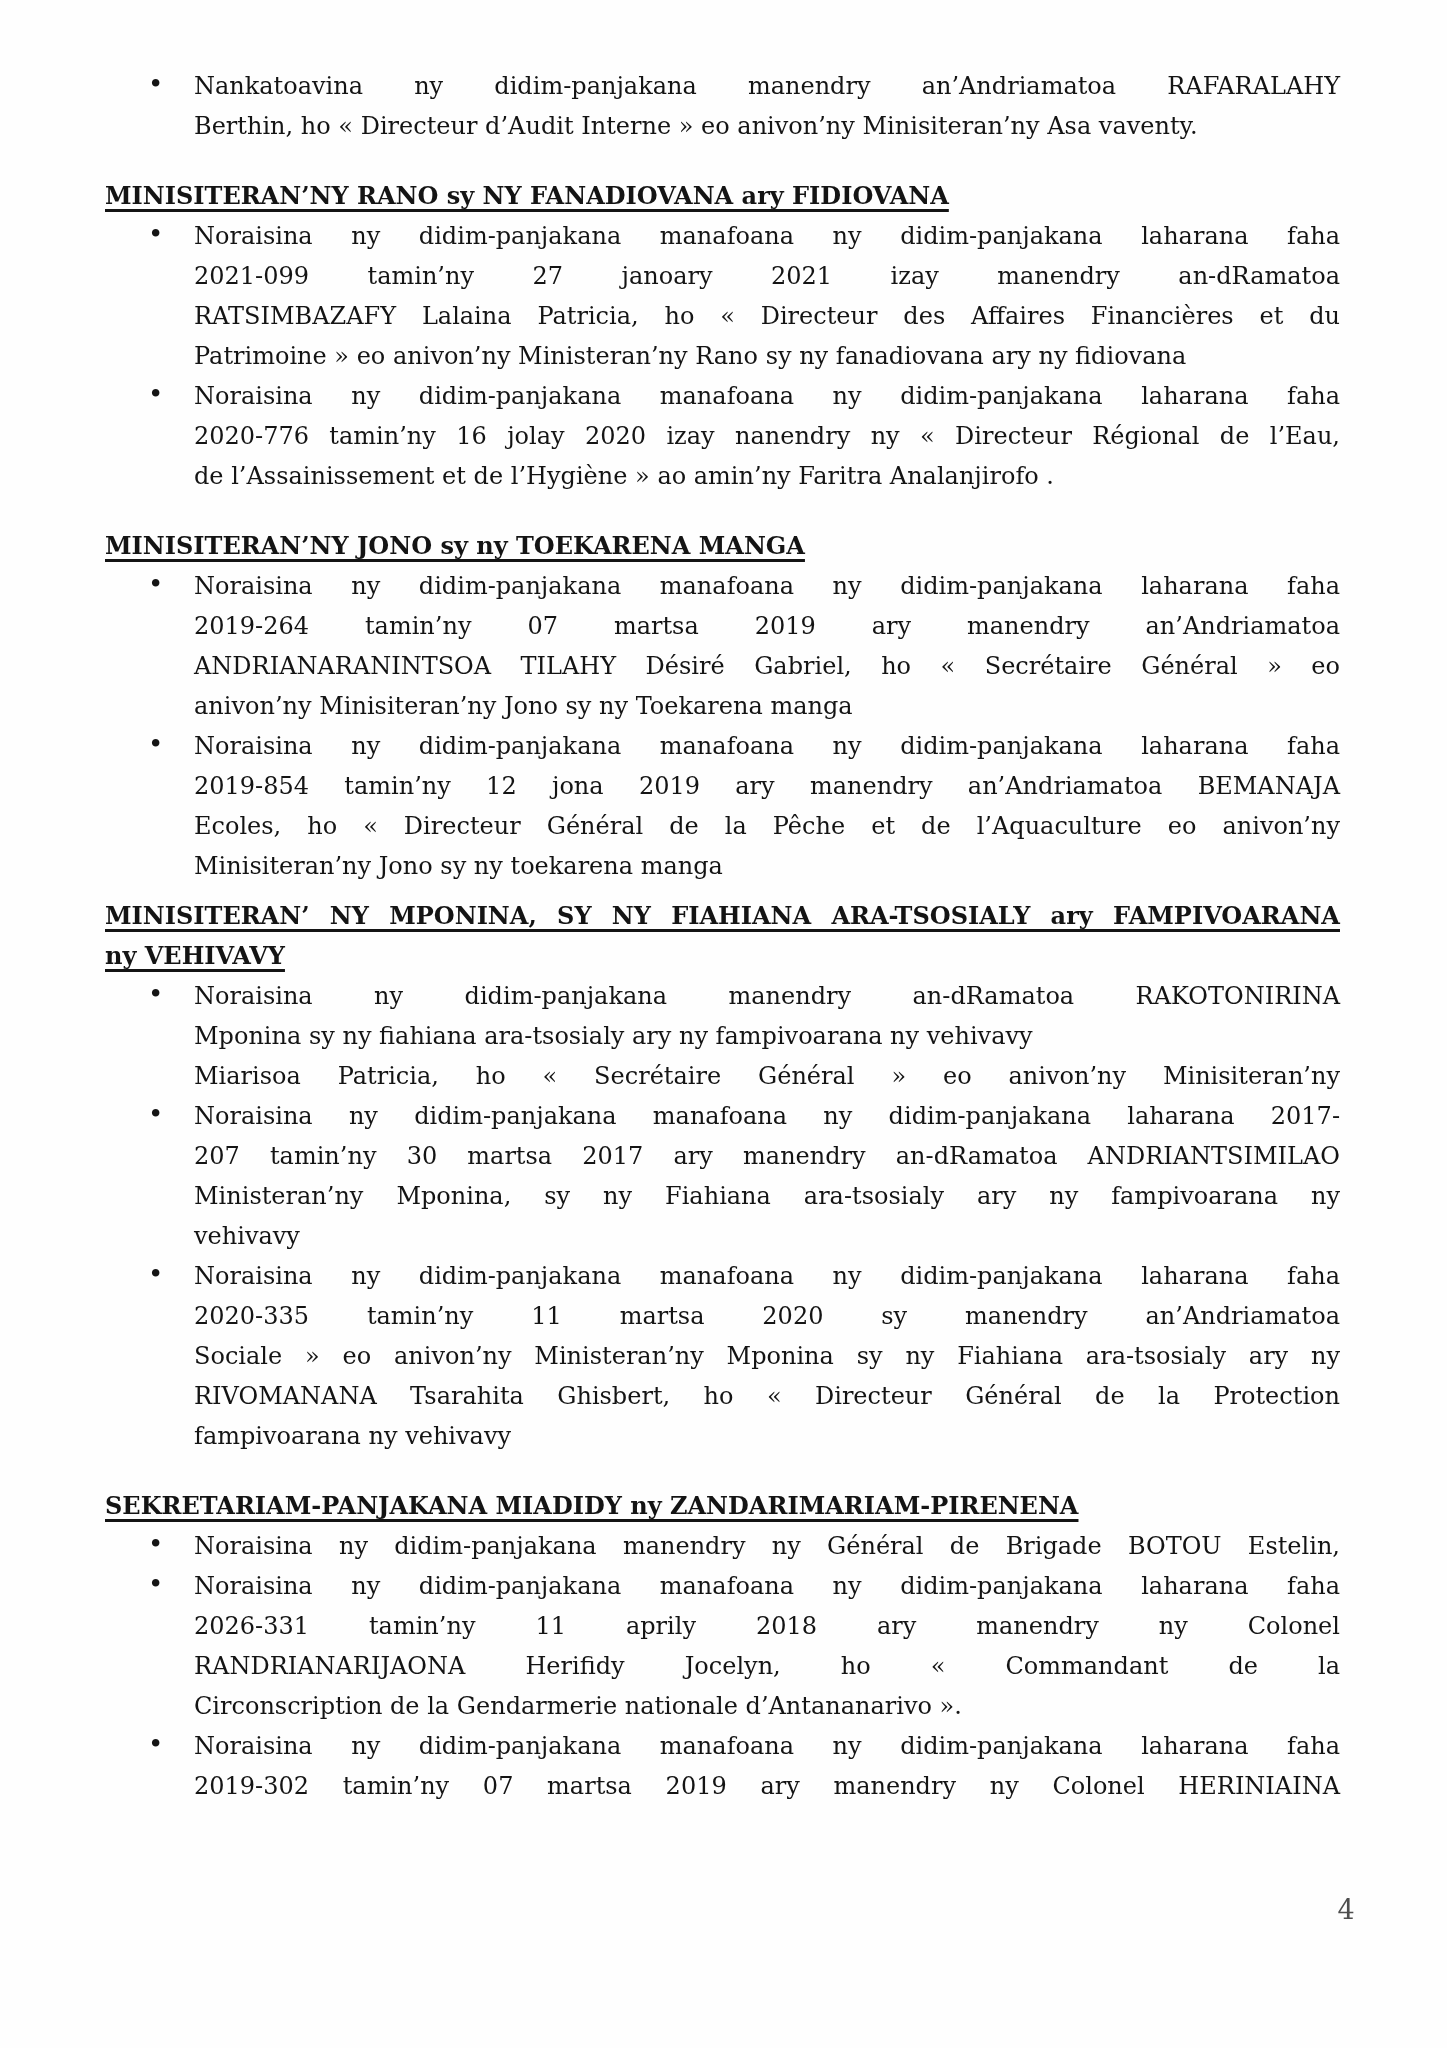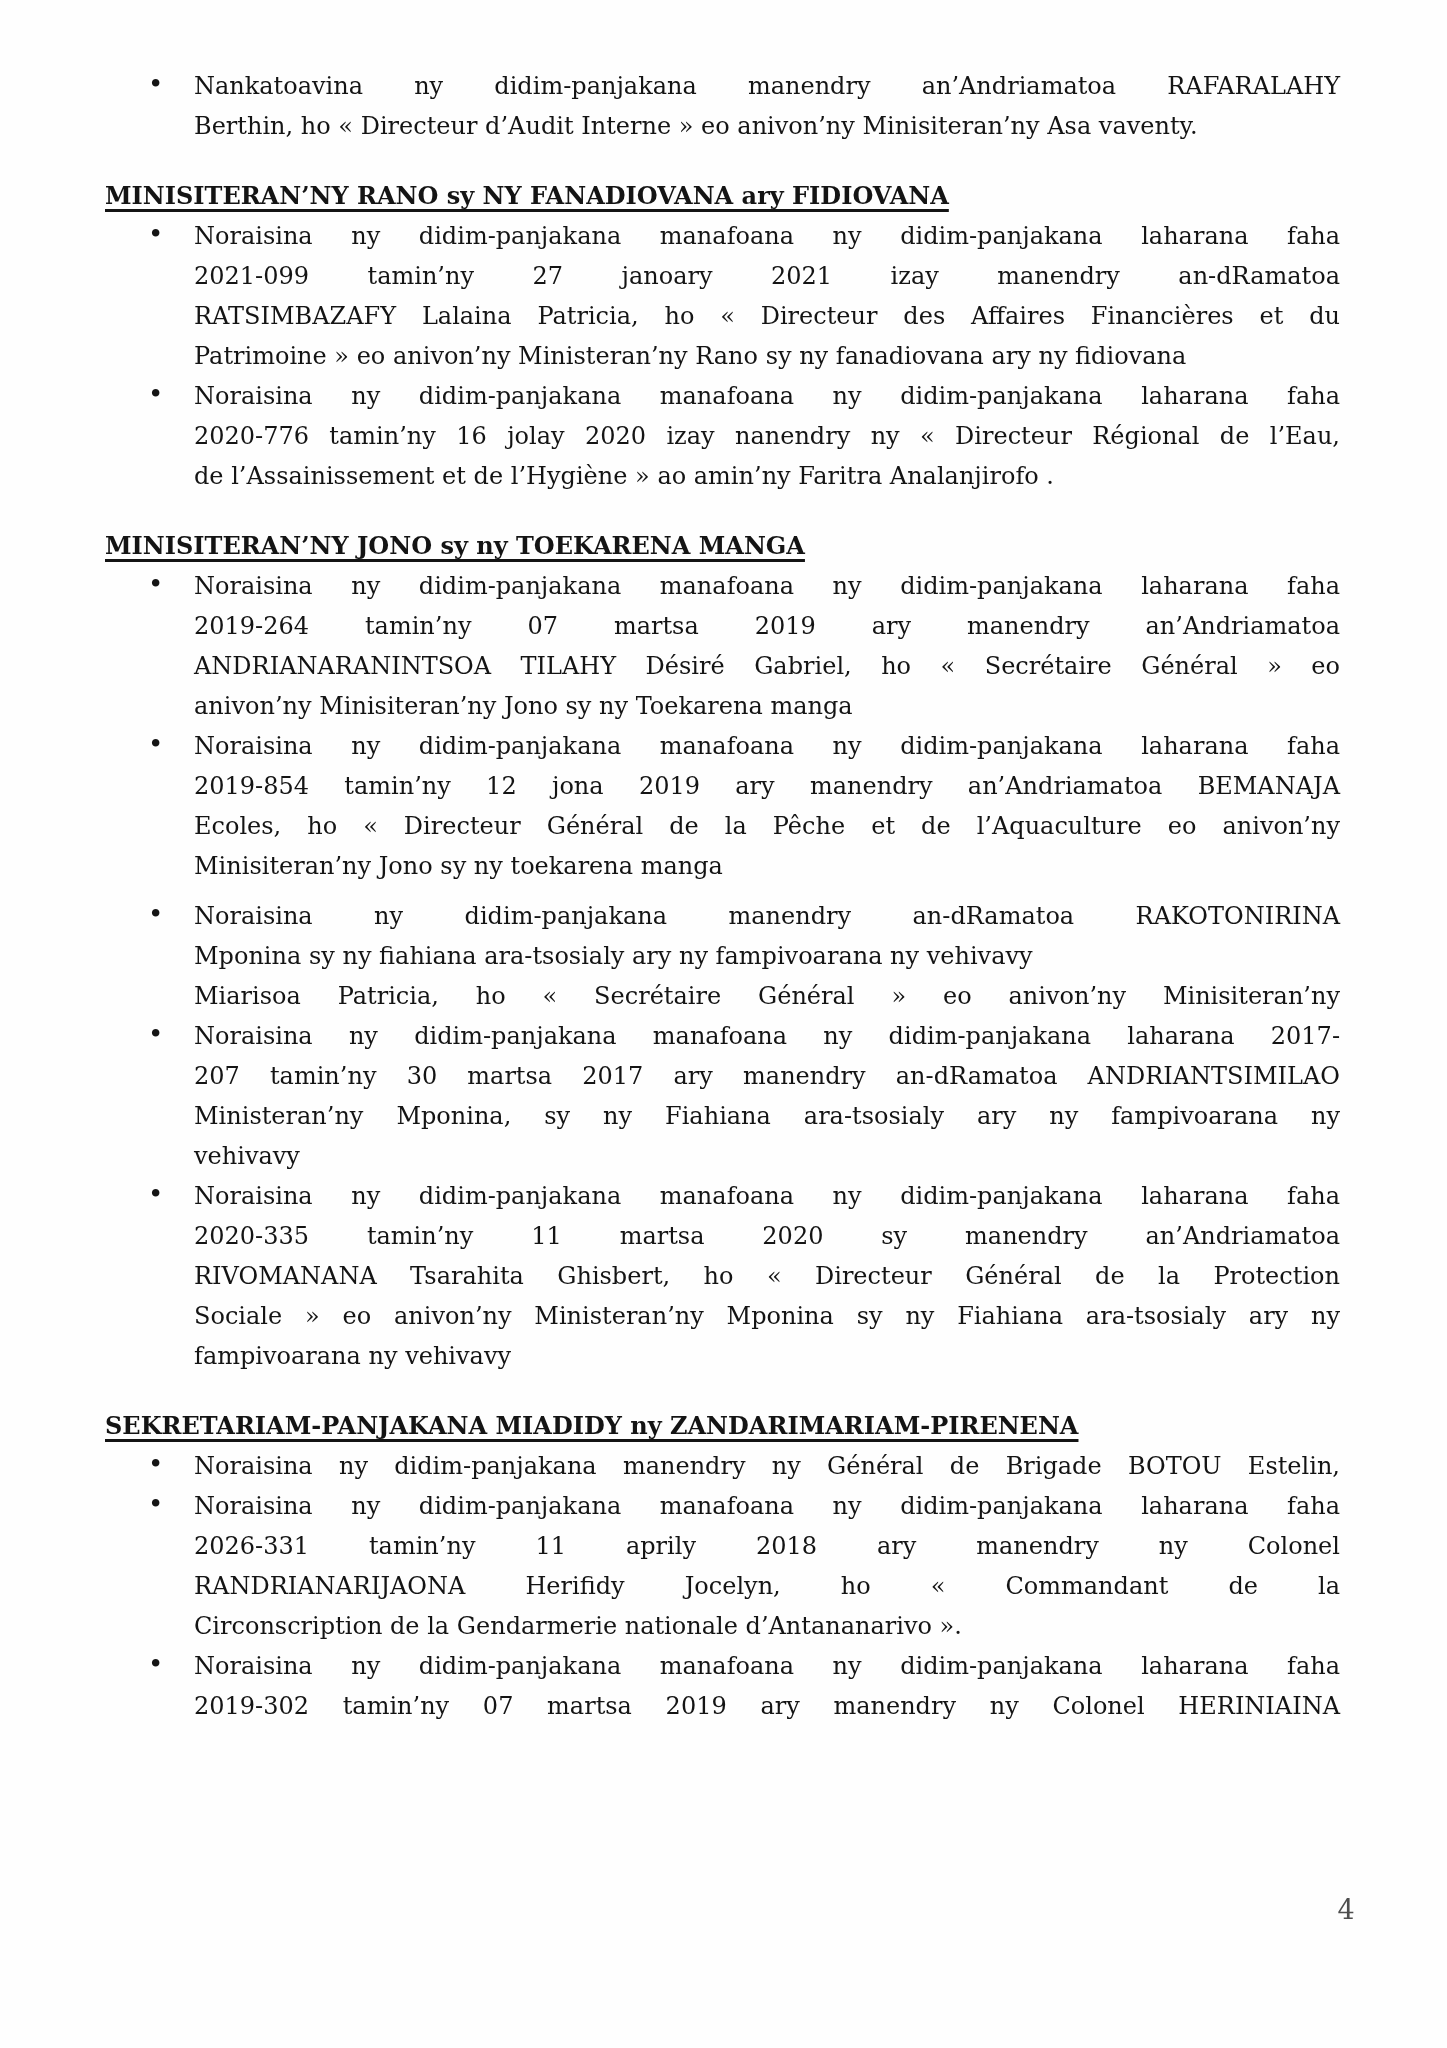"MINISITERAN’ NY MPONINA, SY NY" div.heading { html: none -> <div> <div>MINISITERAN’ NY MPONINA, SY NY FIAHIANA ARA-TSOSIALY ary FAMPIVOARANA</div> <div>ny VEHIVAVY</div> </div> }
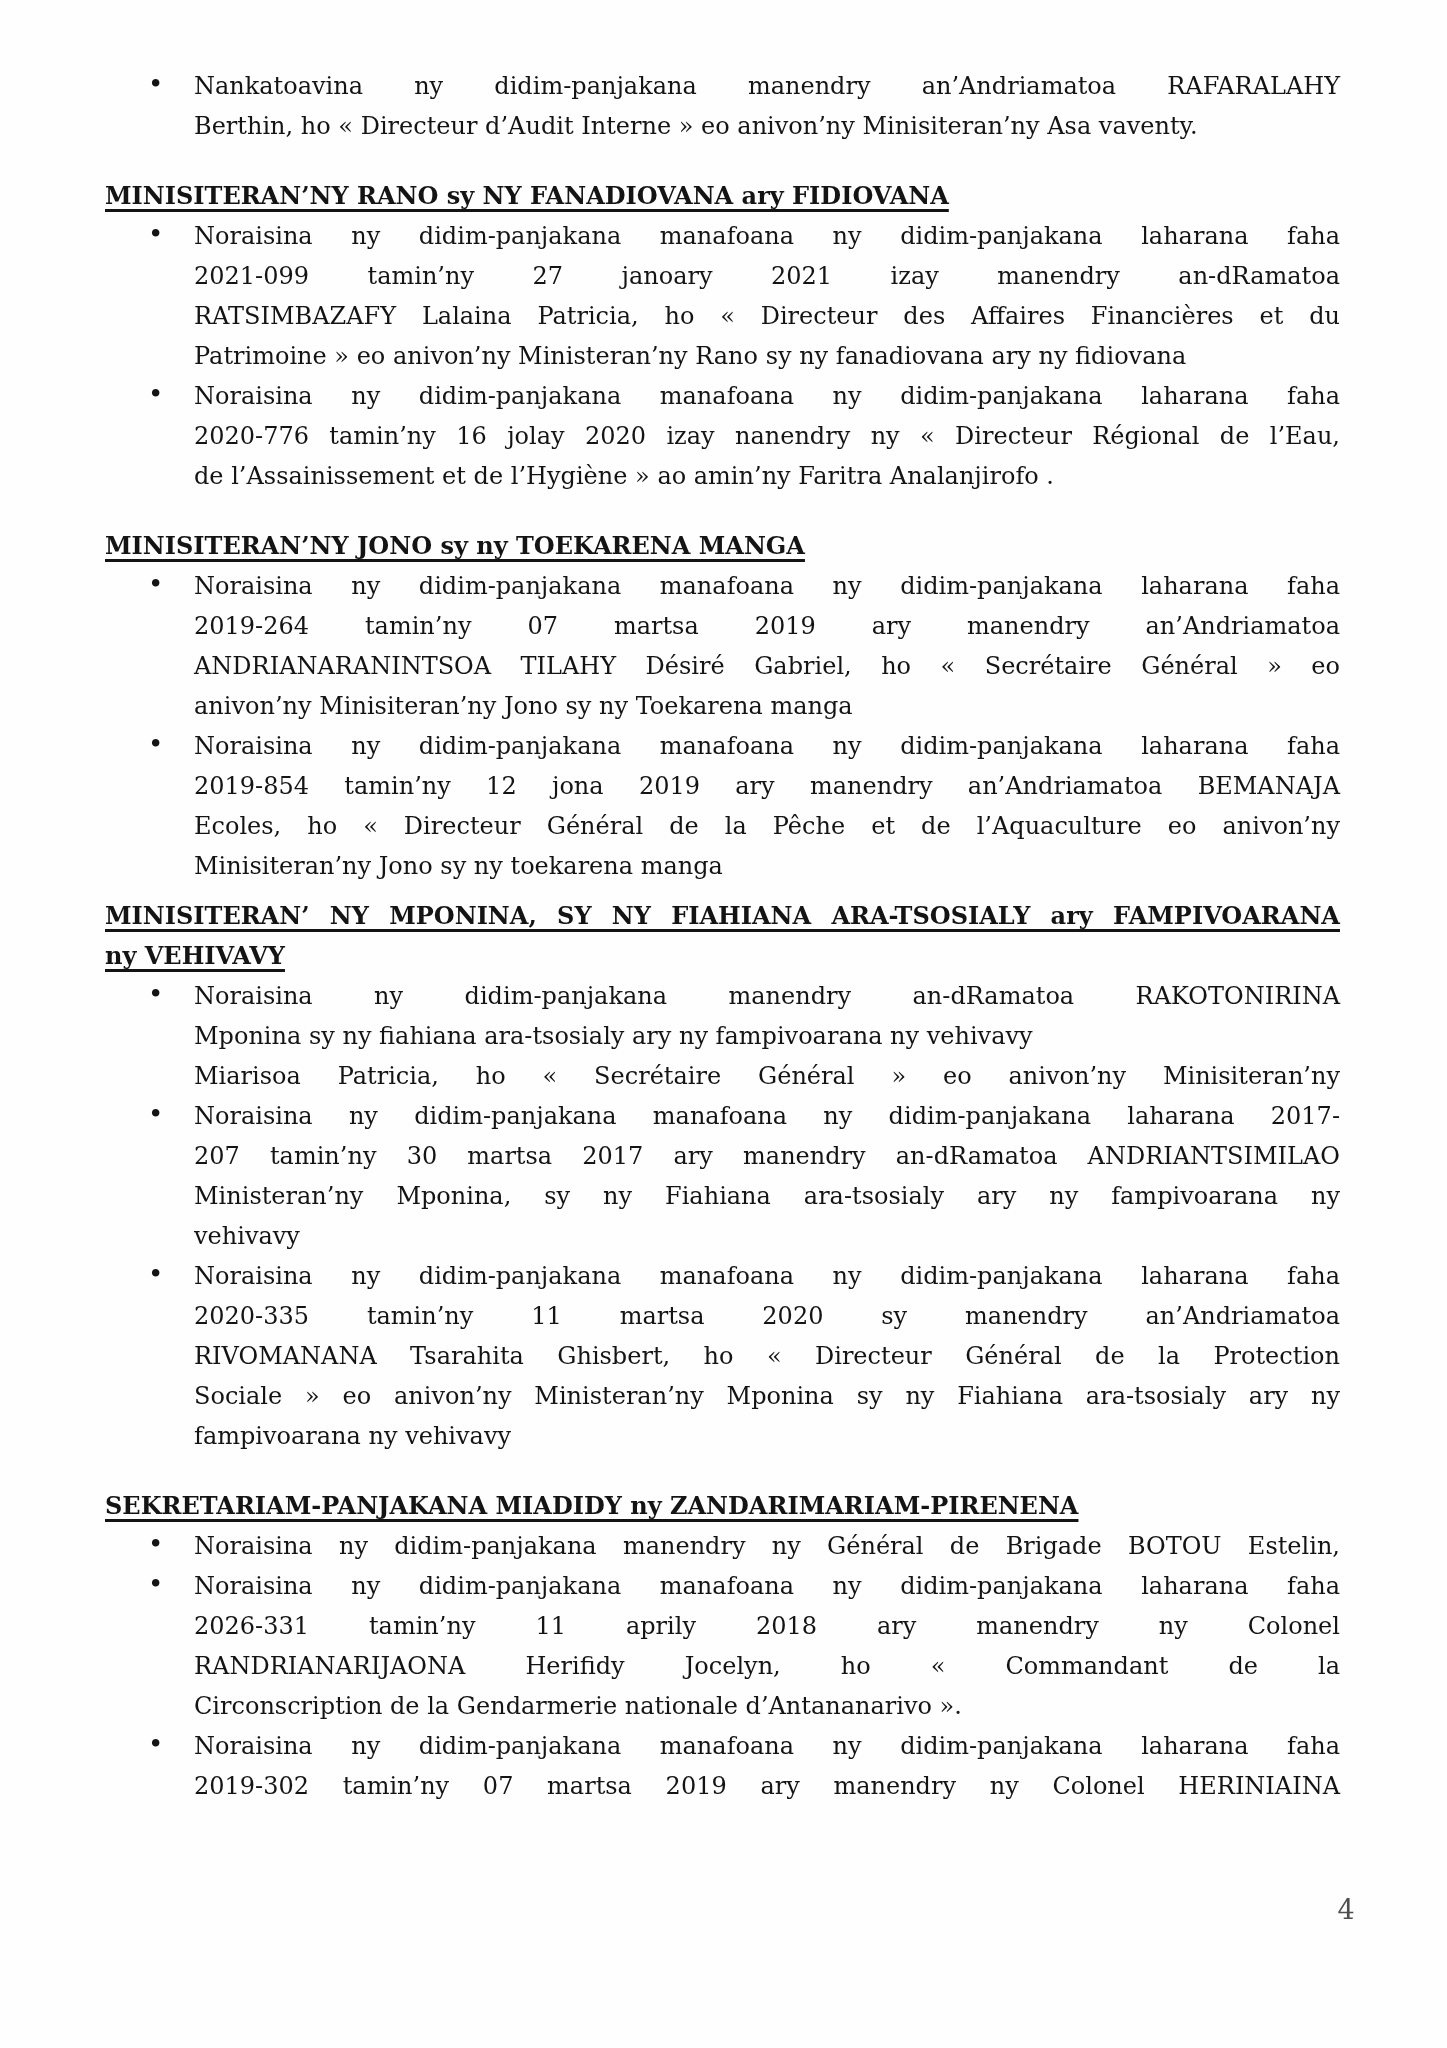"RIVOMANANA Tsarahita Ghisbert, ho «" div.line { order: before "Sociale » eo anivon’ny Ministeran’ny" -> after "Sociale » eo anivon’ny Ministeran’ny" }
